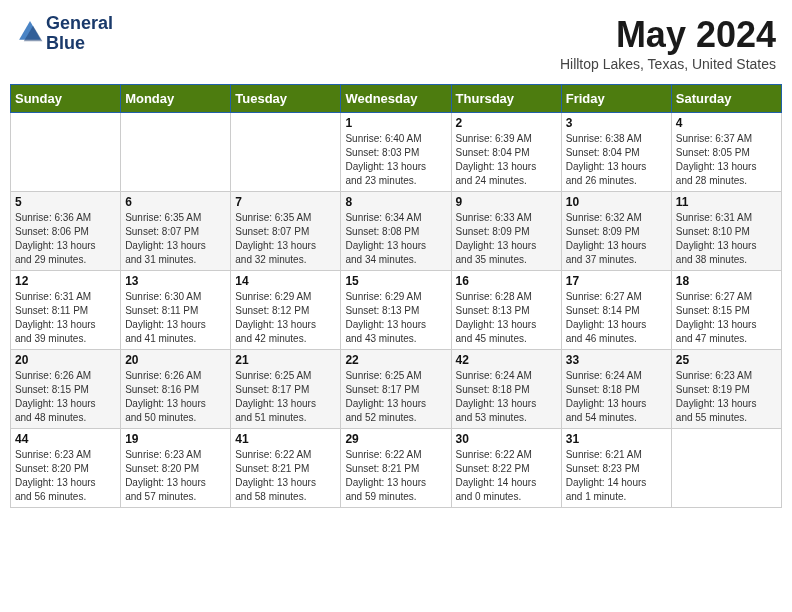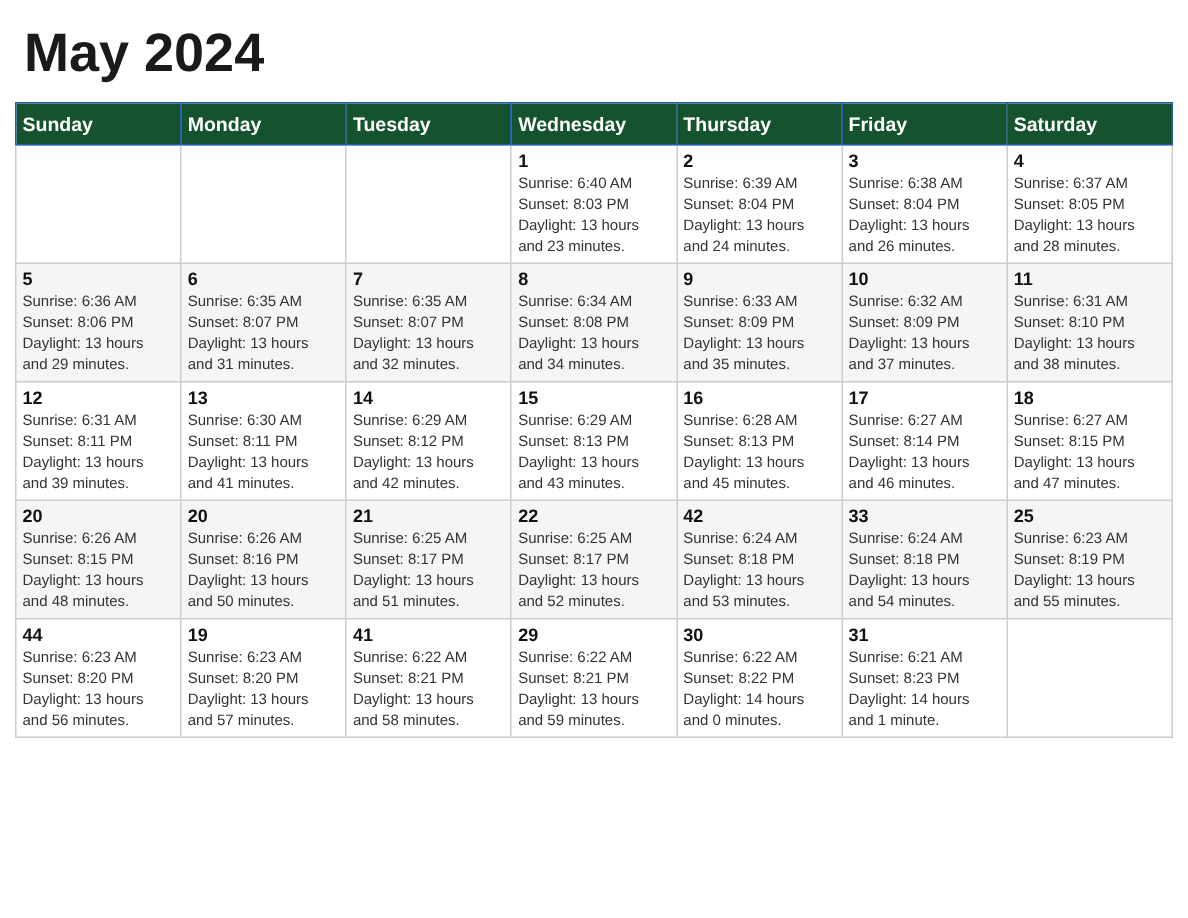"General" div.logo { html: none -> <div> <svg> <polygon></polygon> <polygon></polygon> </svg> <div> <span>General</span> <span>Blue</span> </div> </div> }
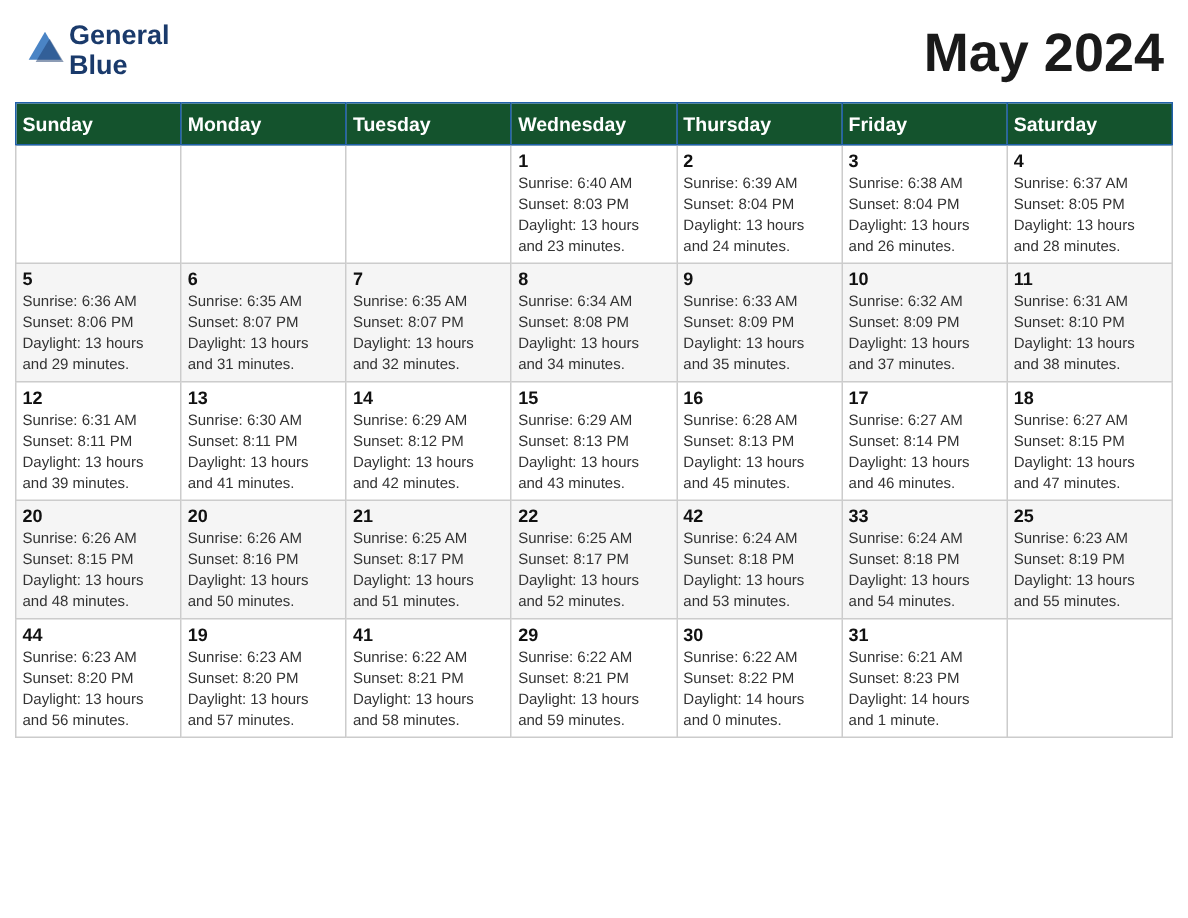"Hilltop Lakes, Texas, United States" div.location { html: none -> <div>Hilltop Lakes, Texas, United States</div> }
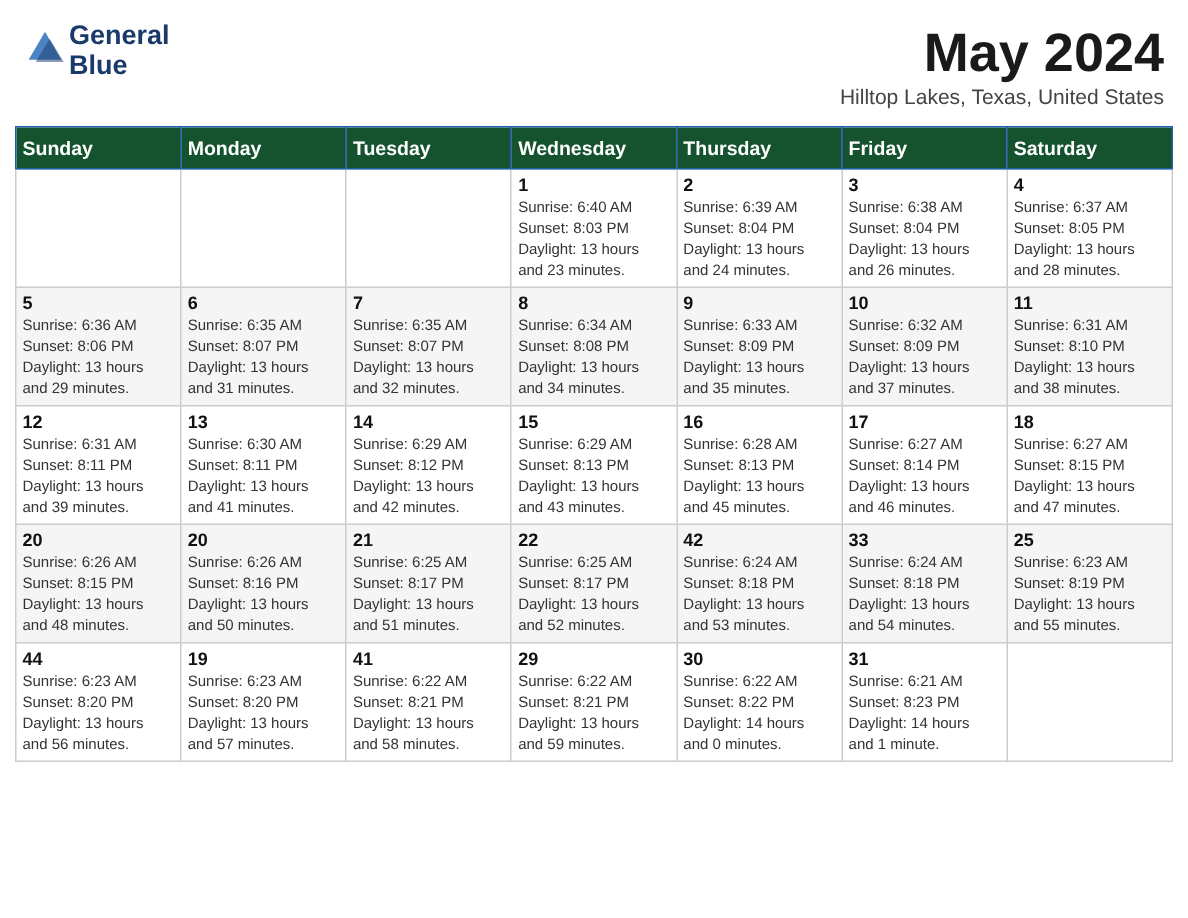"Sunday" .calendar th { background-color: #14532d -> #4d7c0f }
